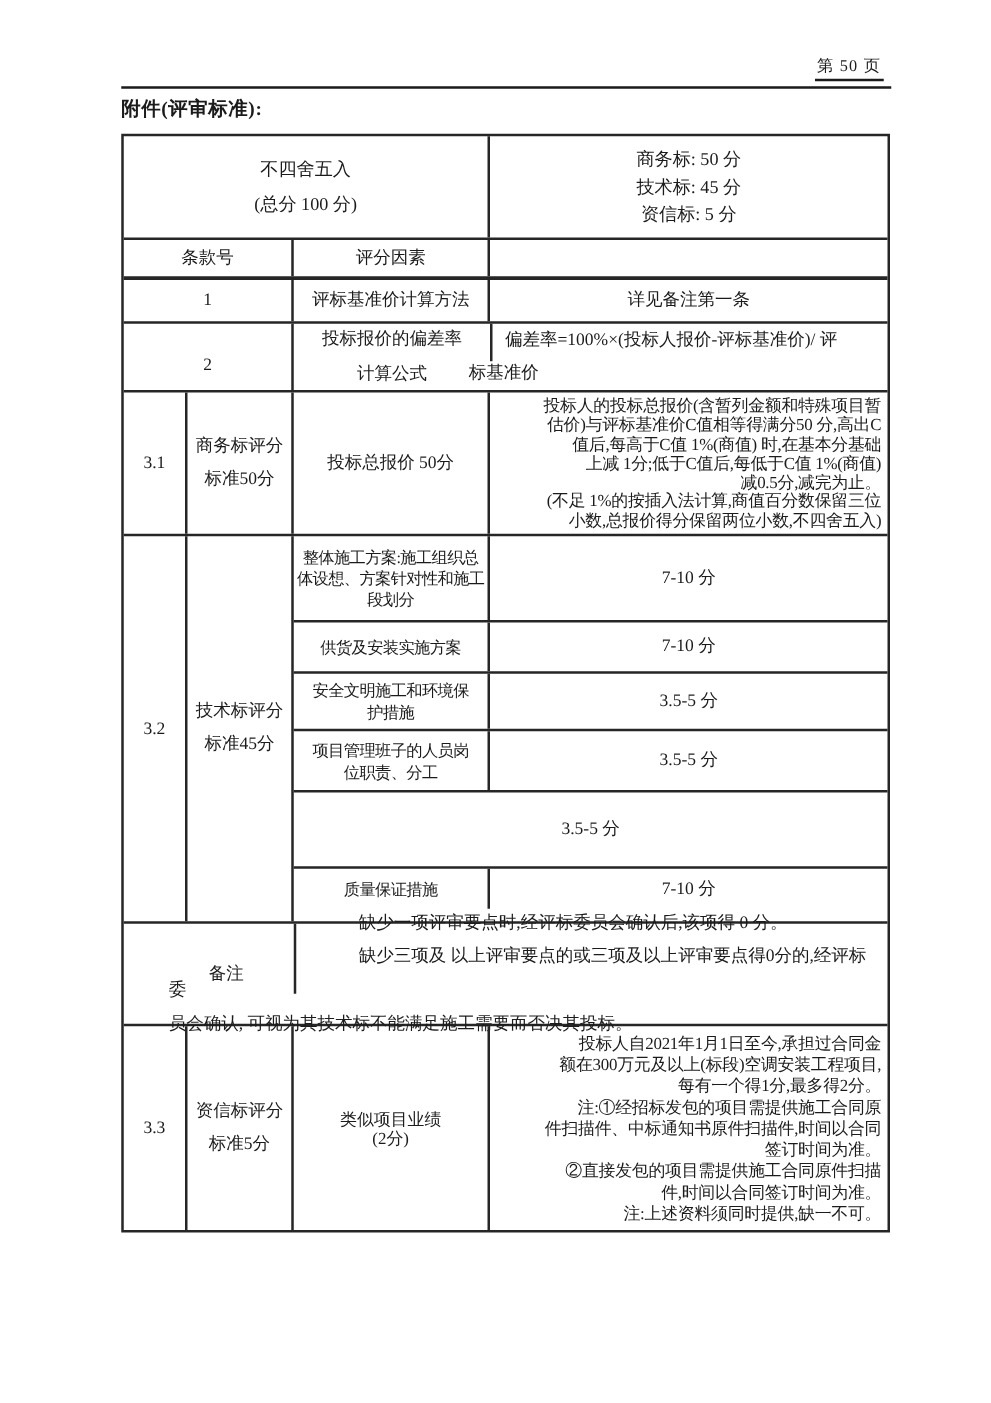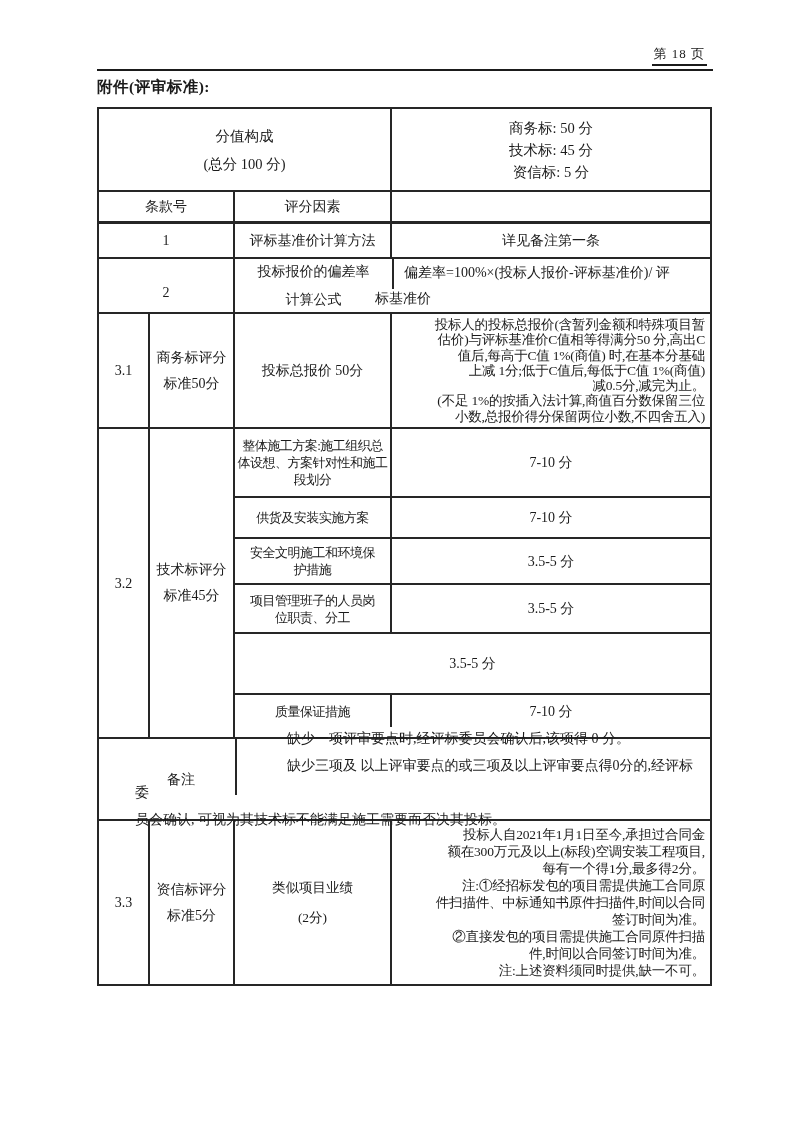"第 18 页" span.pagenum { text: 18 -> 50 }
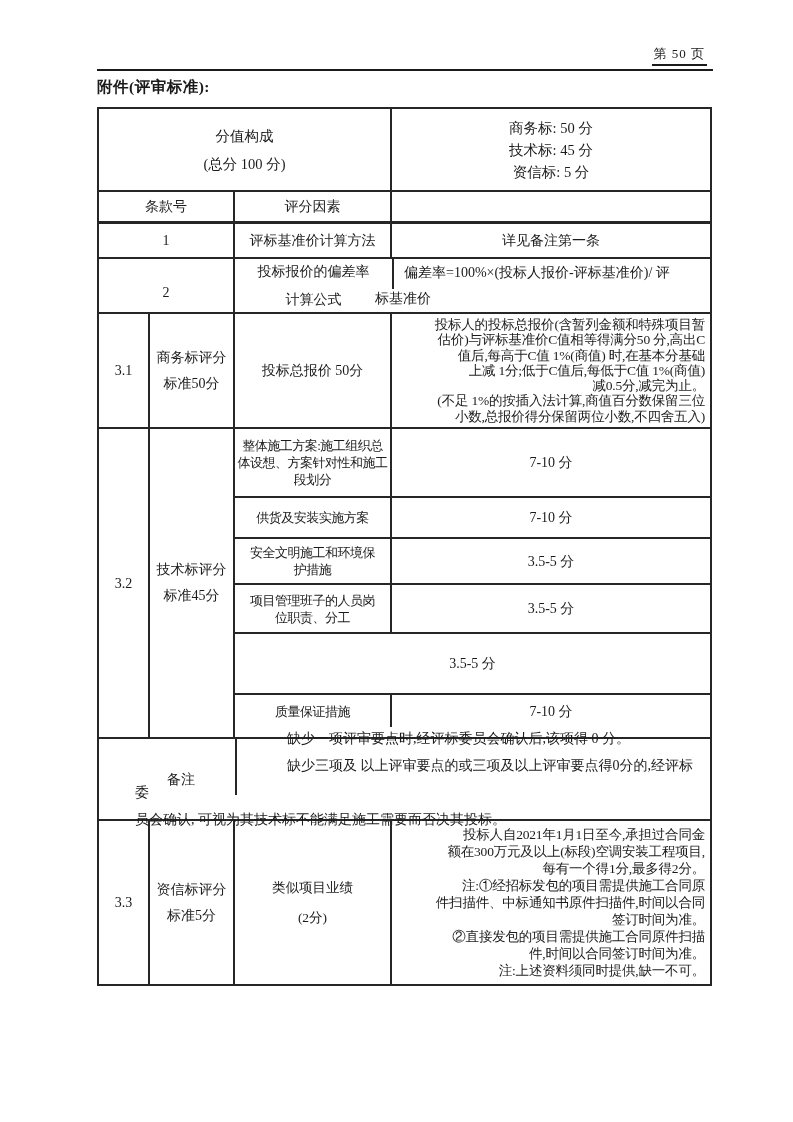"分值构成" span { text: 分值构成 -> 不四舍五入 }
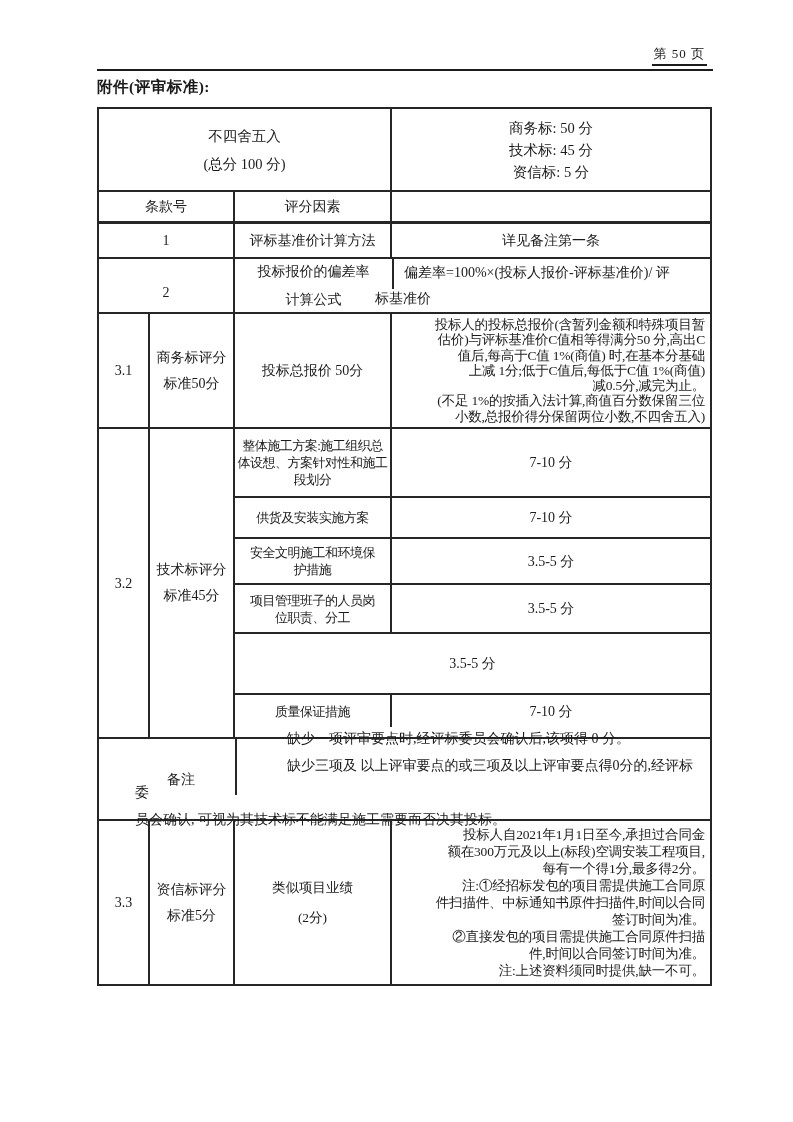"类似项目业绩" .crit2 { line-height: 30px -> 15px }
